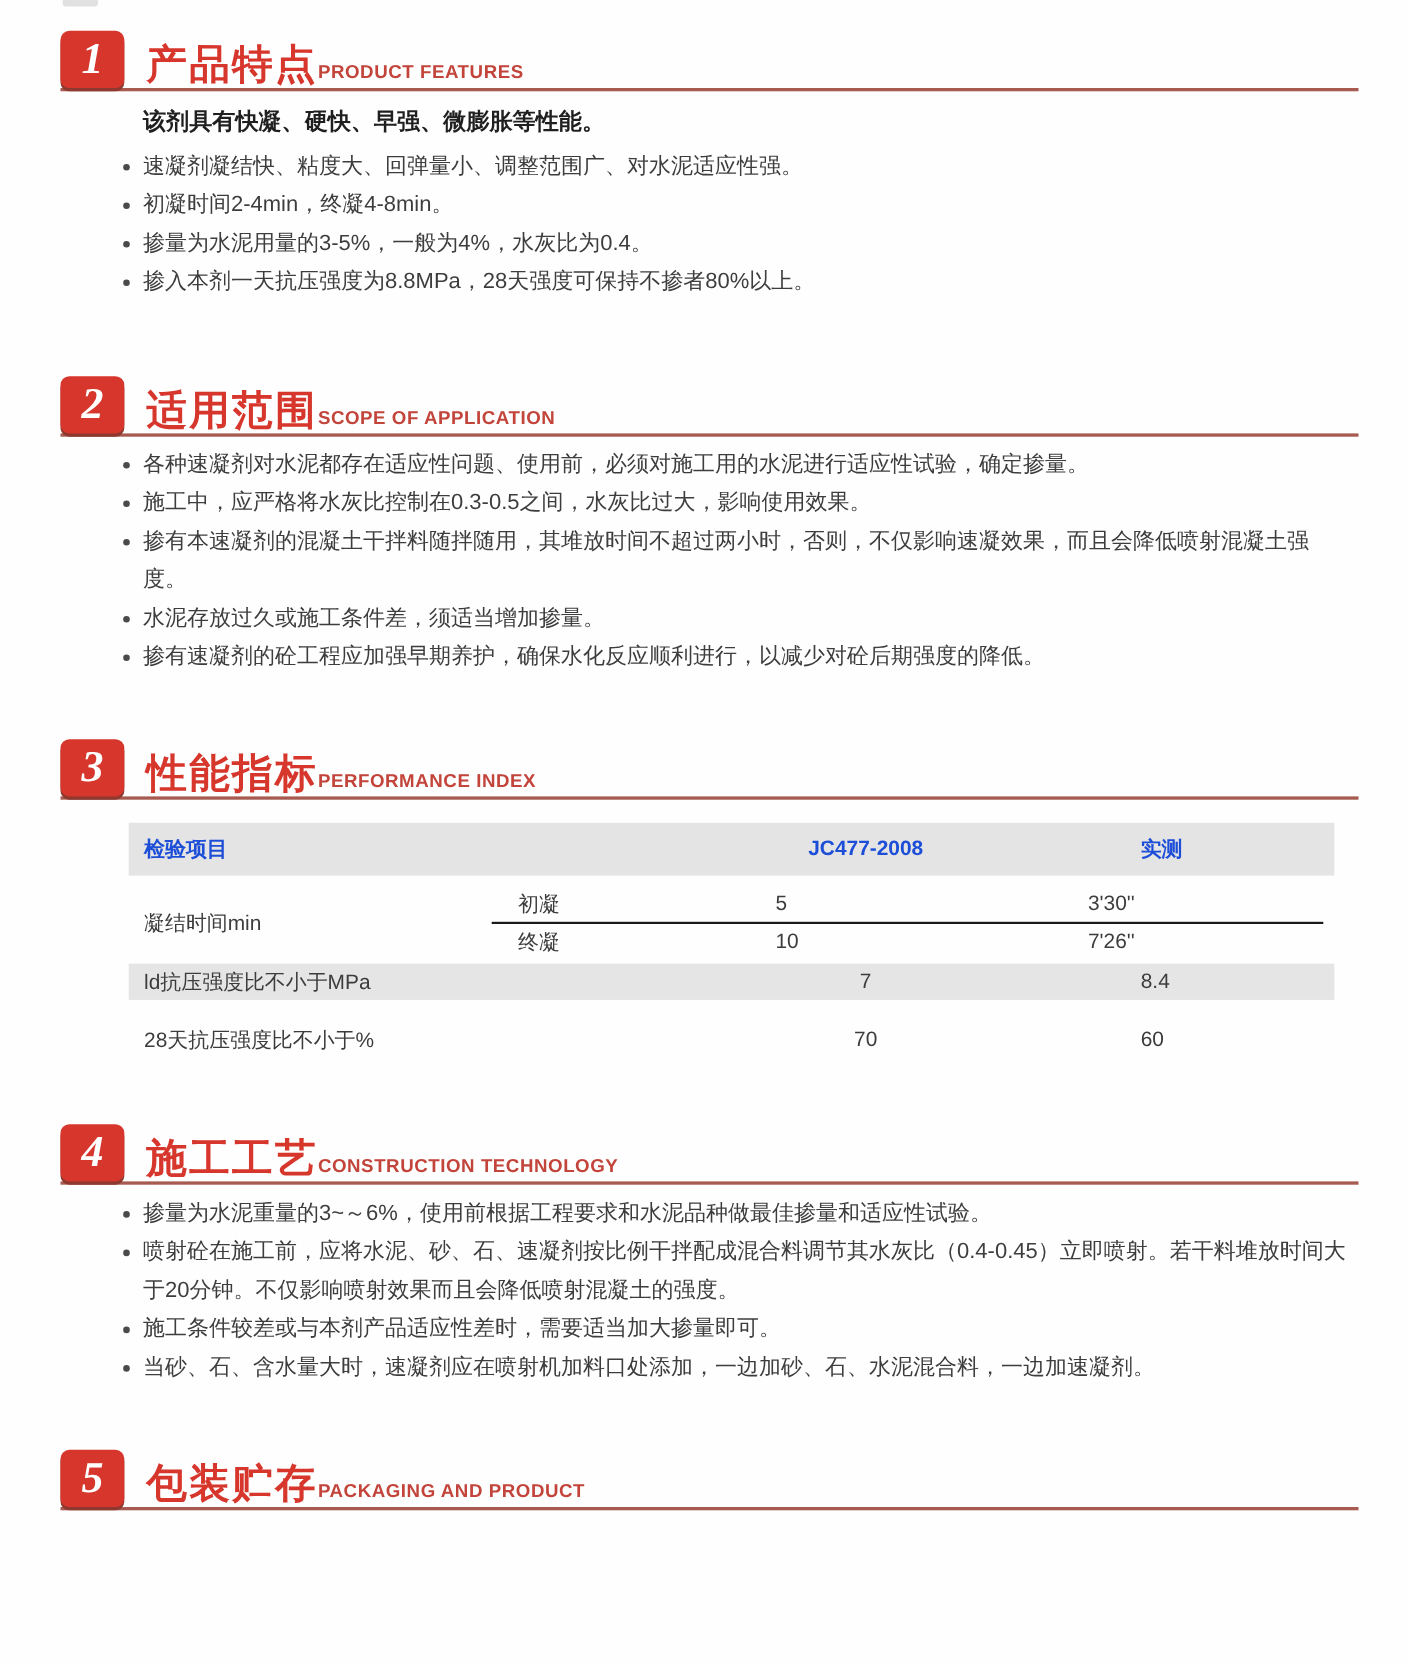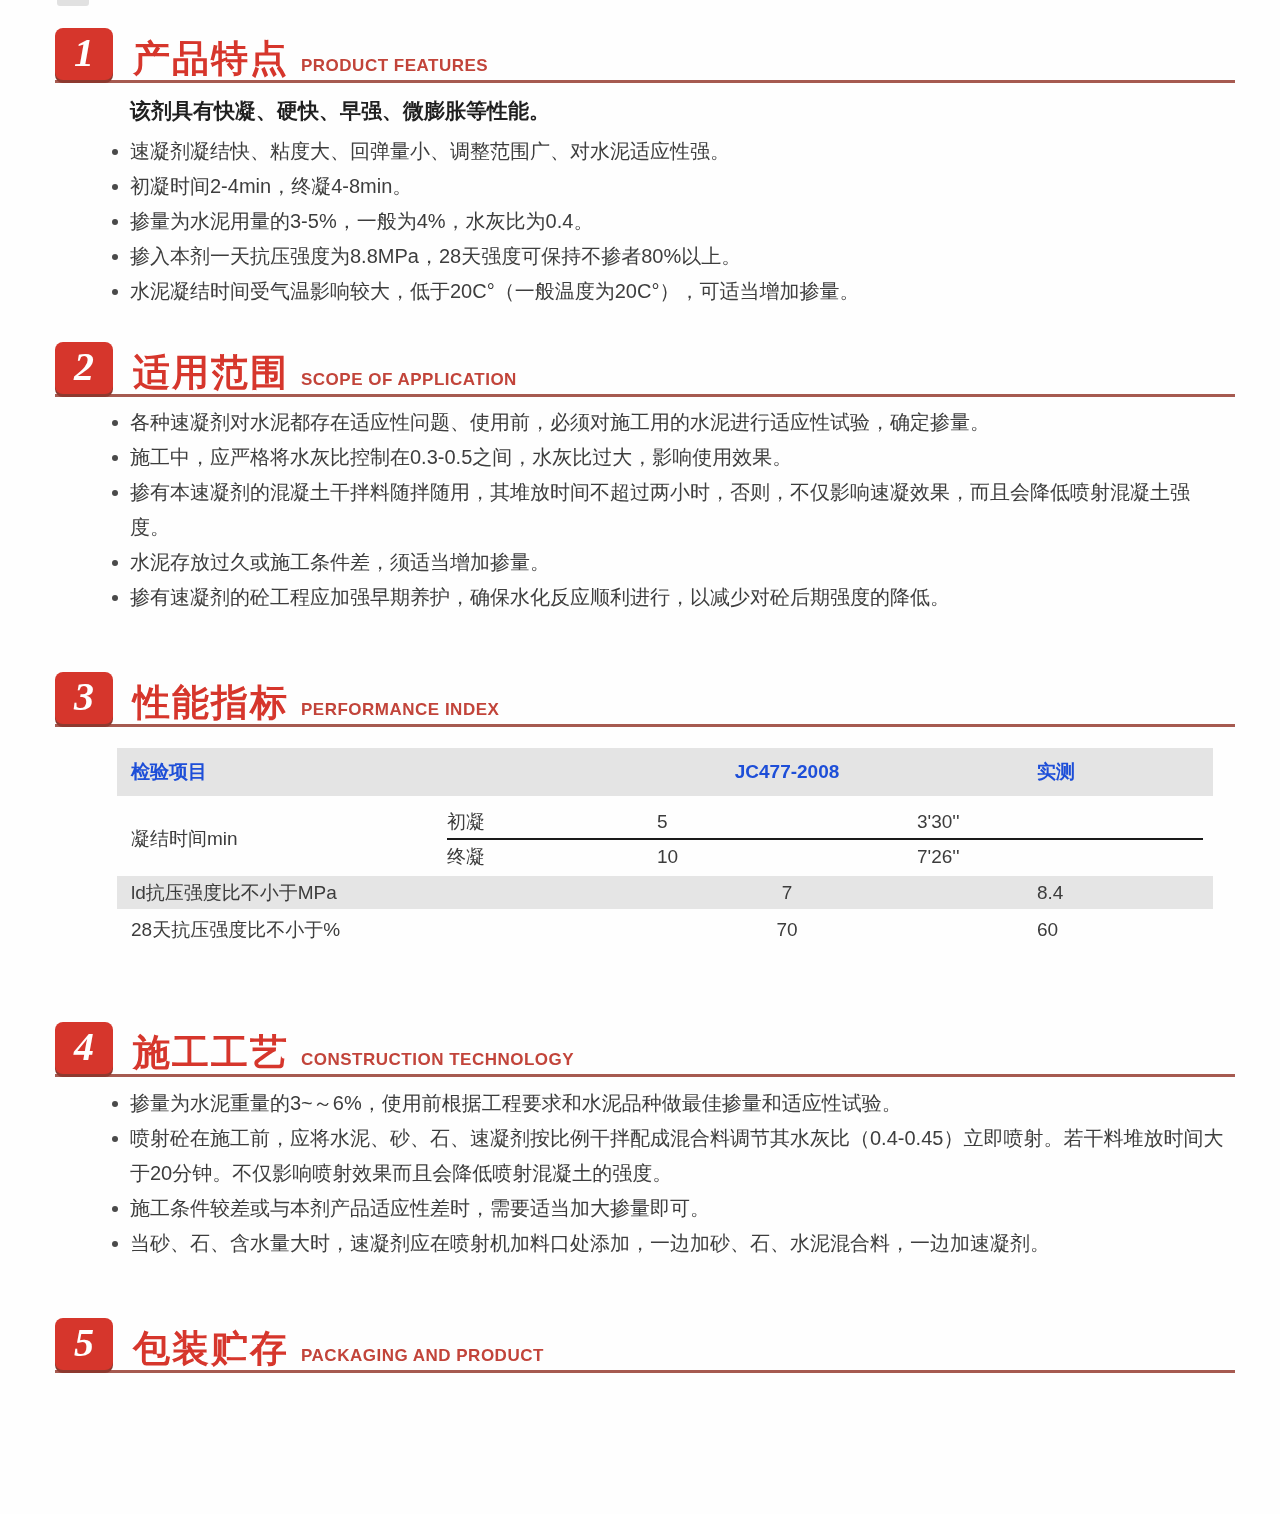"PRODUCT FEATURES" .title-en { margin-left: 12px -> none }
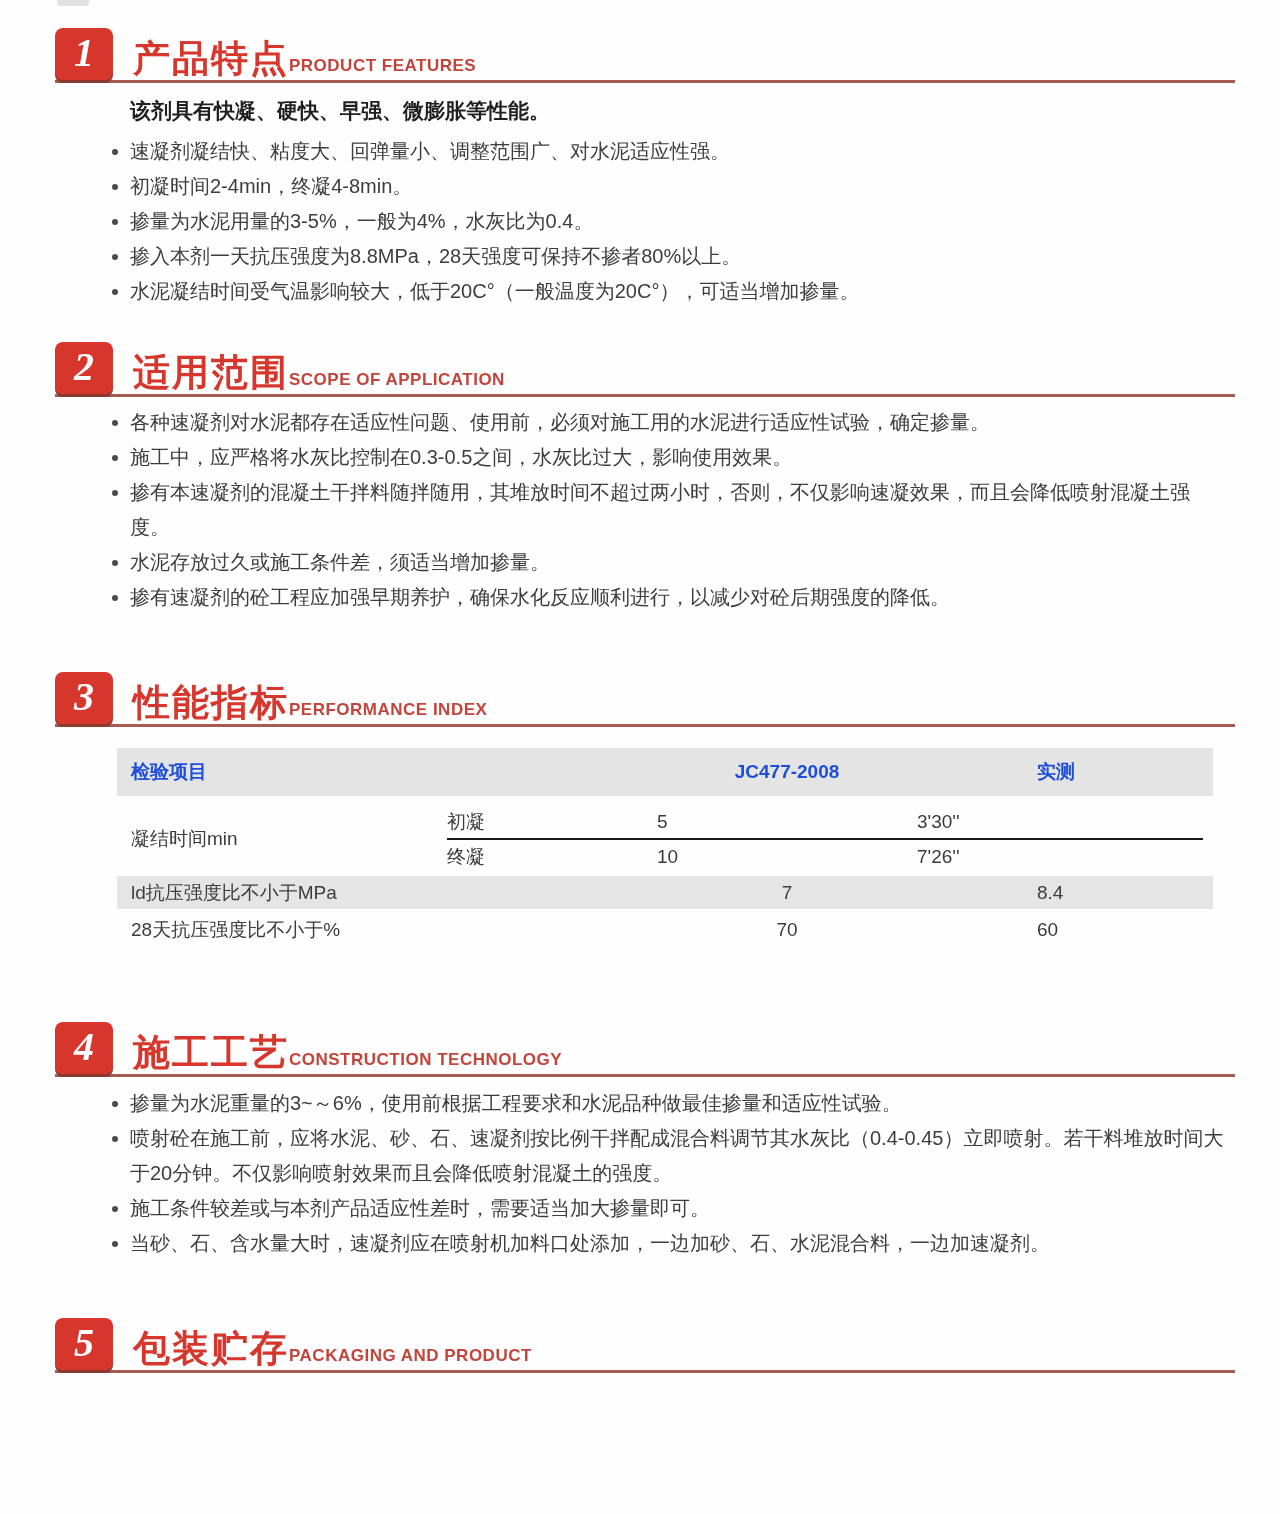"水泥凝结时间受气温影响较大，低于20C°（一般温度为20C°），可适当增加掺量。" div.bullet { html: <div> <span></span> <span>水泥凝结时间受气温影响较大，低于20C°（一般温度为20C°），可适当增加掺量。</span> </div> -> none }
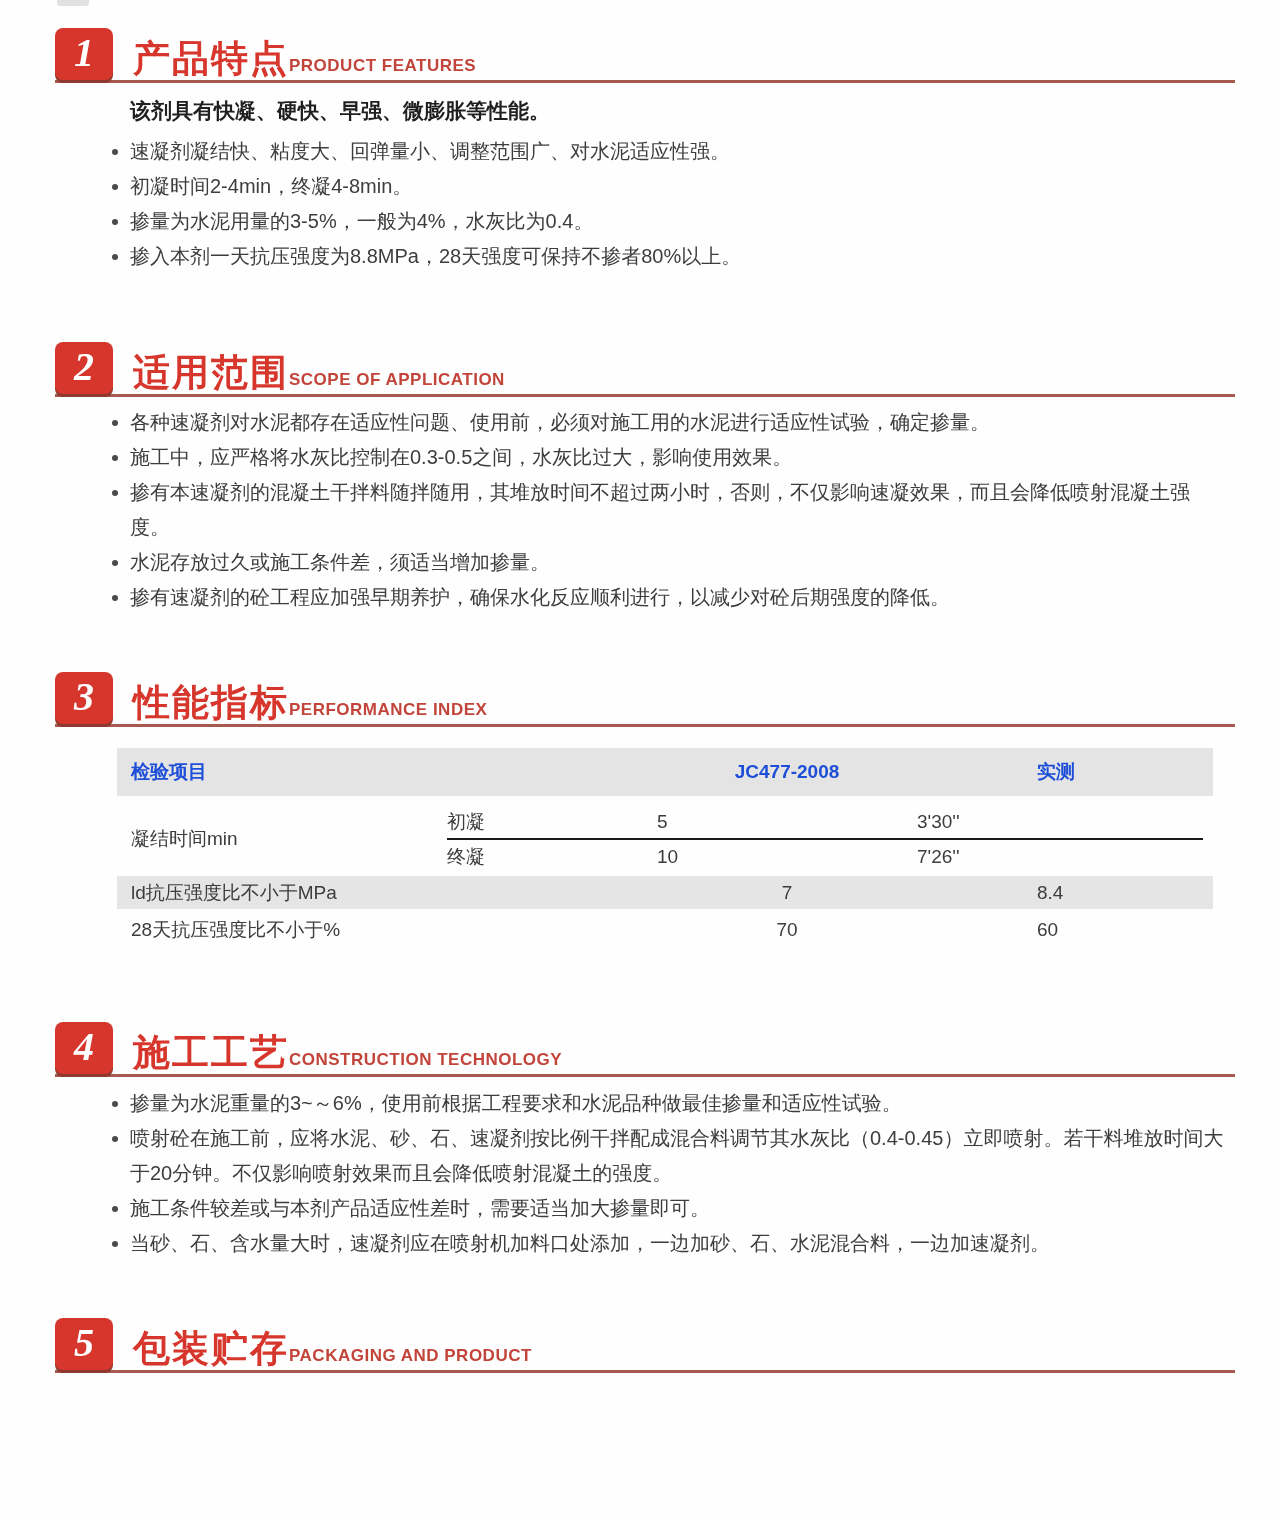"初凝" .sub-row { gap: none -> 24px }
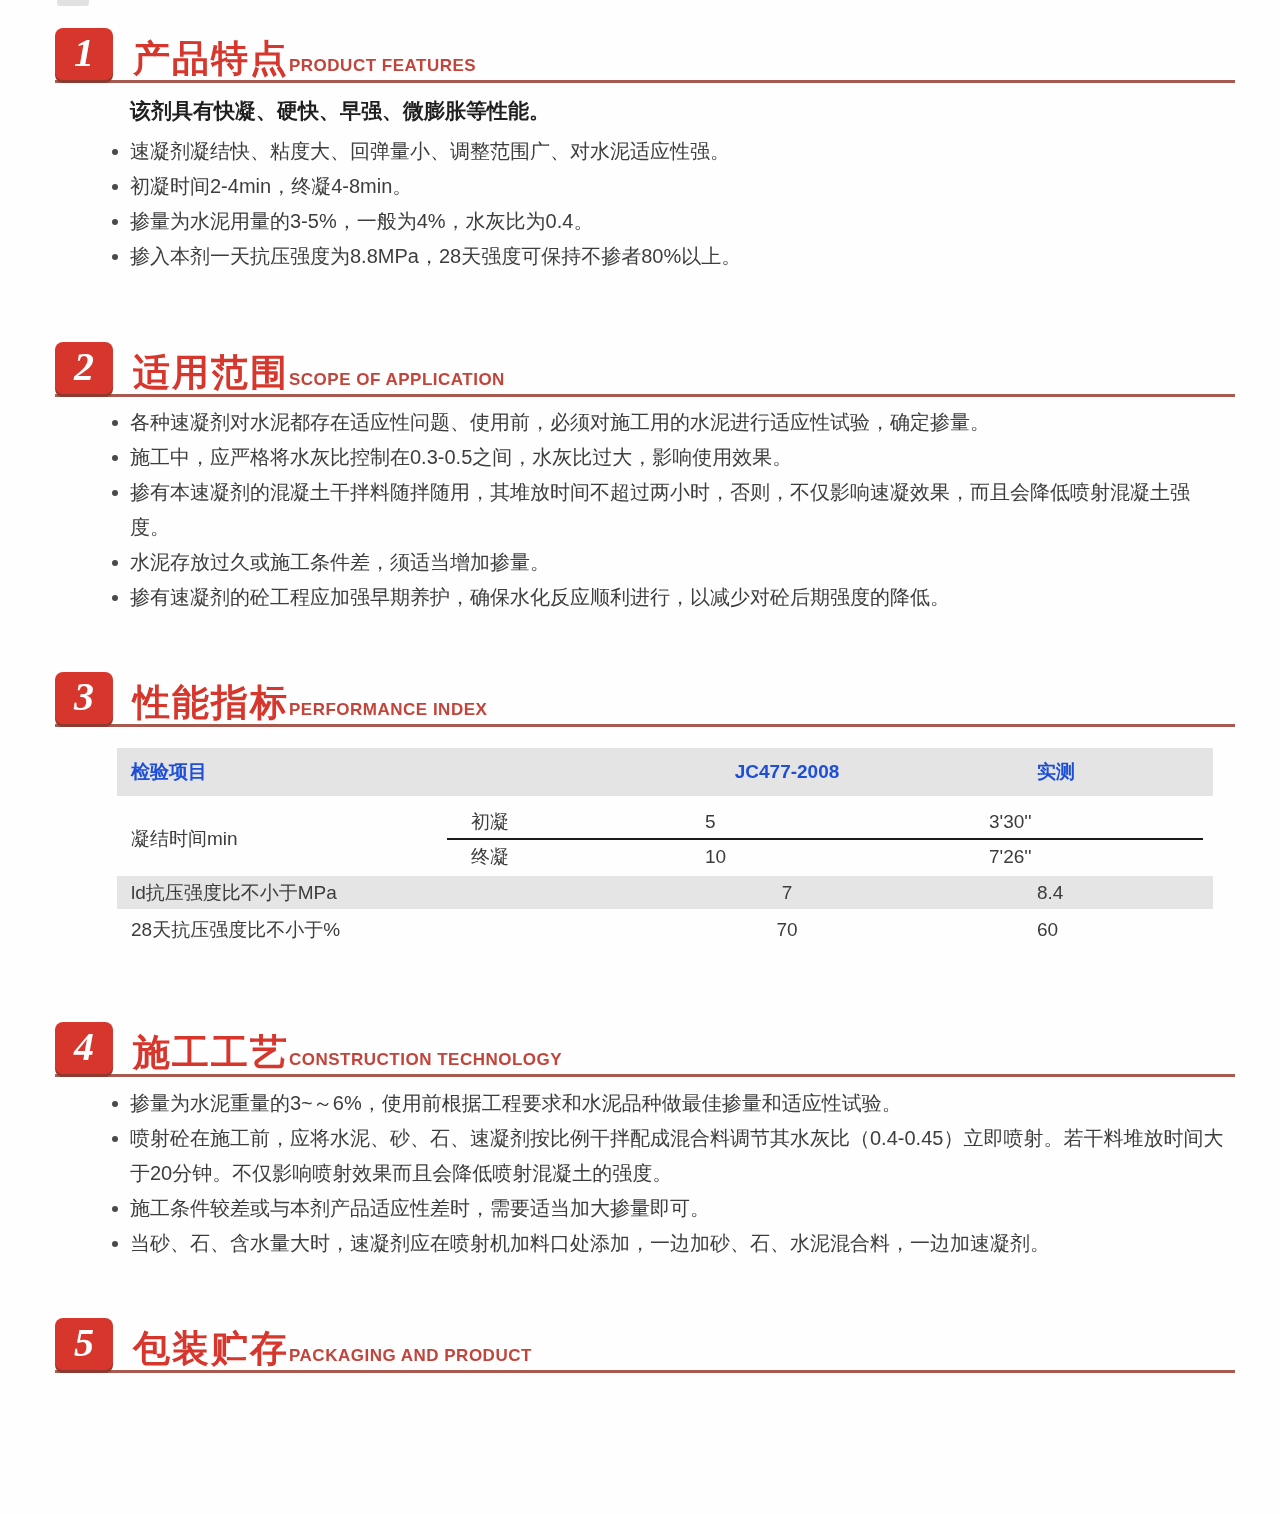"28天抗压强度比不小于%" .t-white { margin-top: 3px -> 19px }
